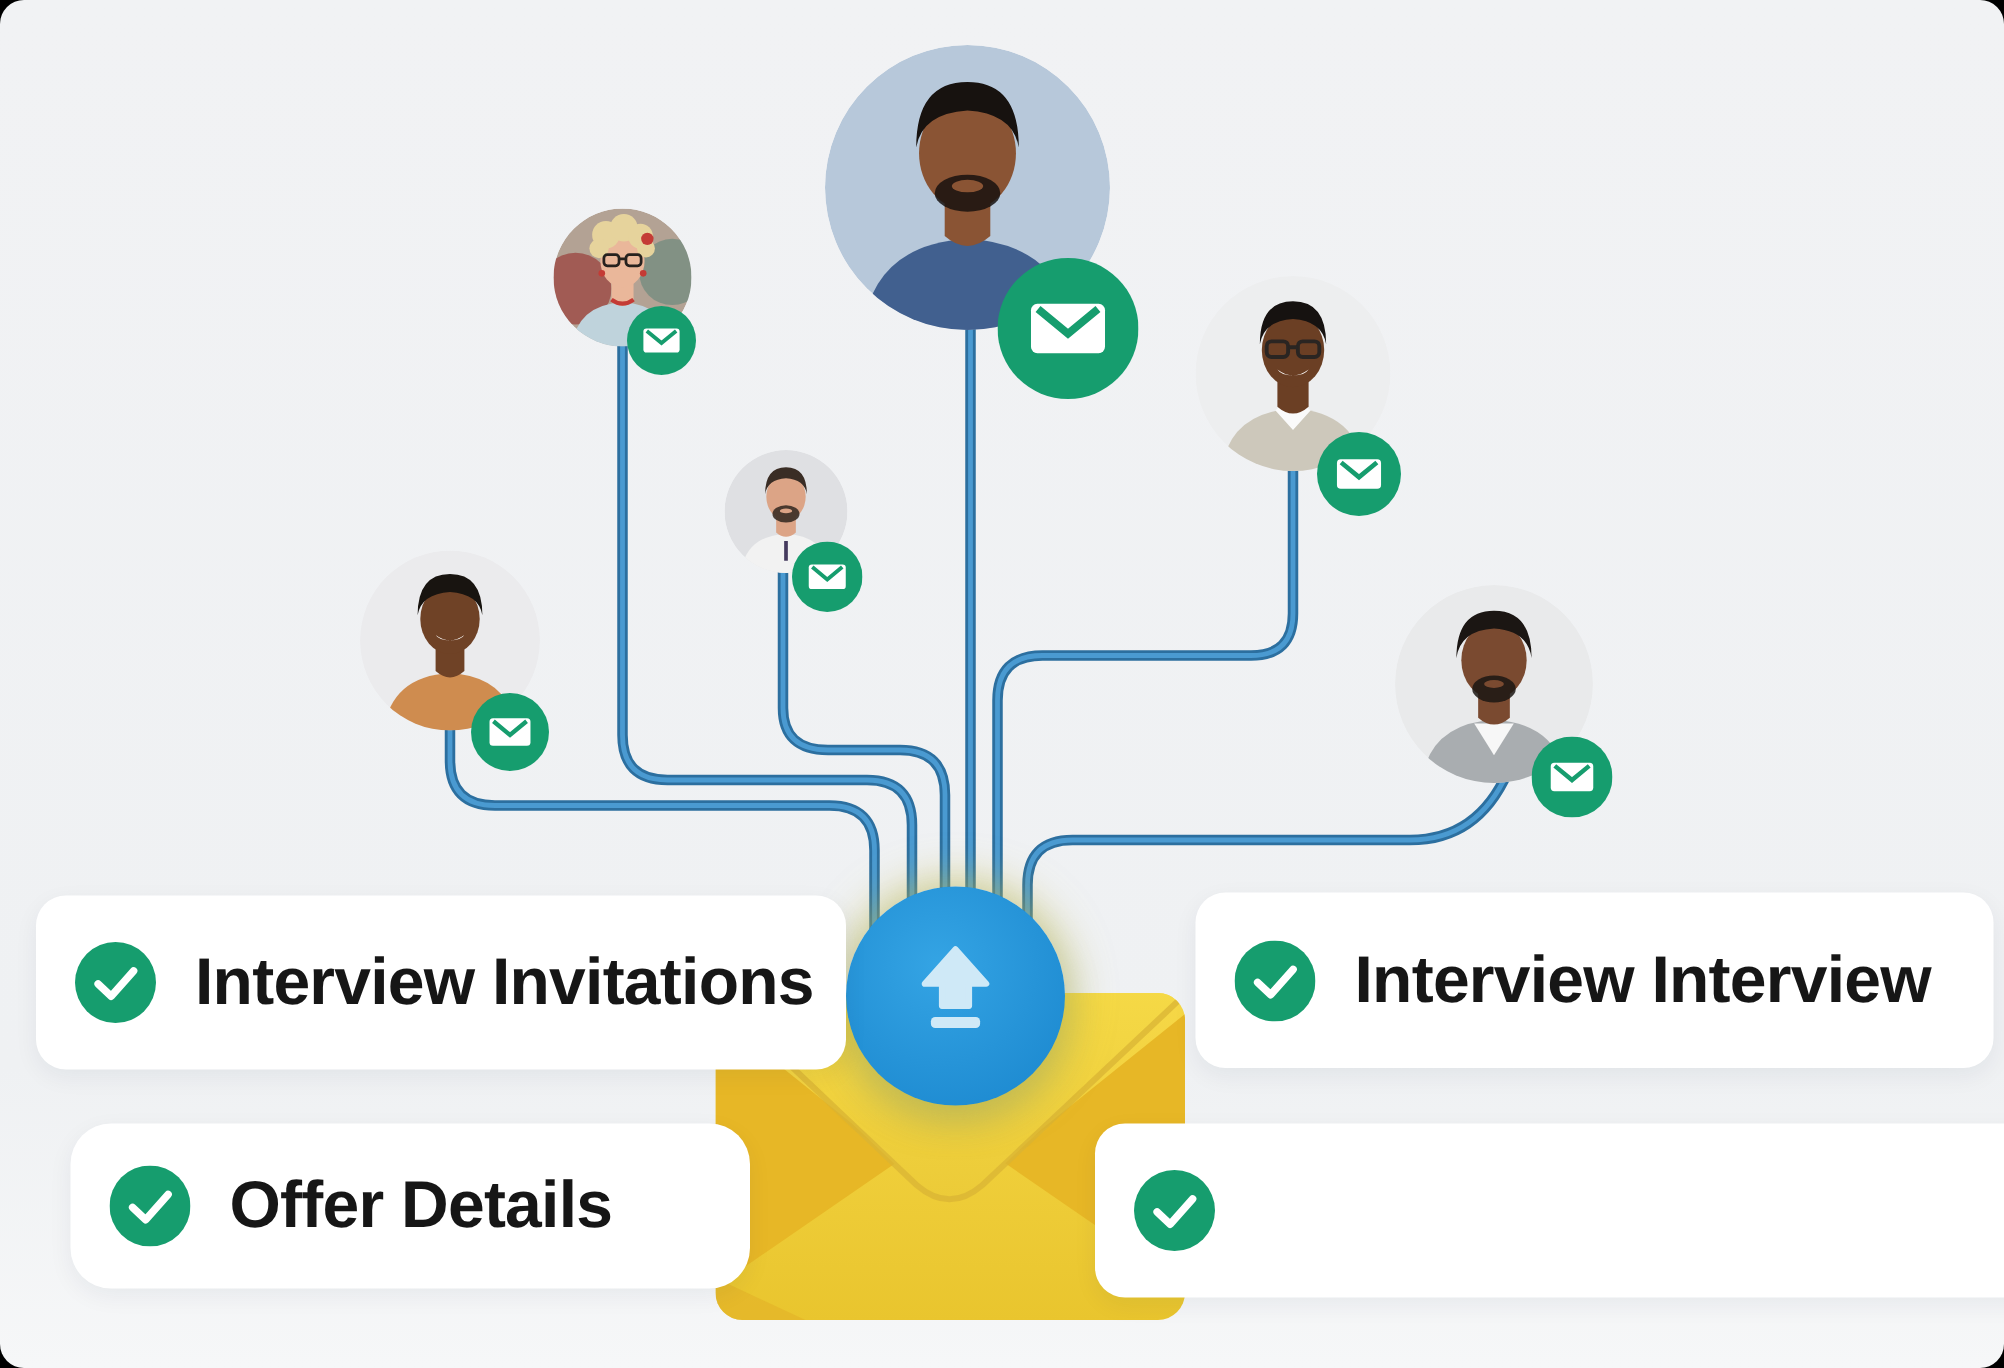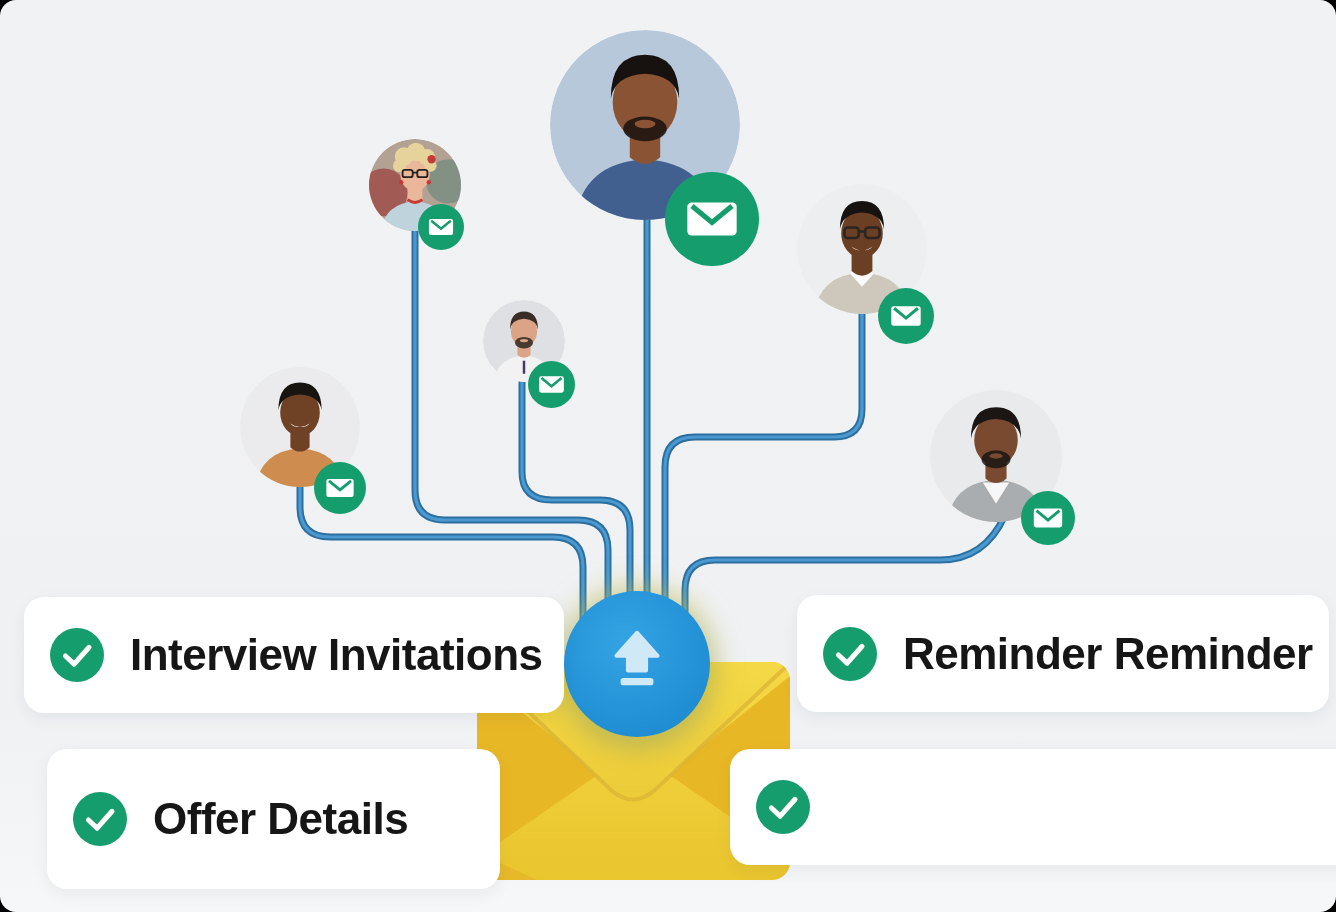"Reminder Reminder" span.label { text: Reminder Reminder -> Interview Interview }
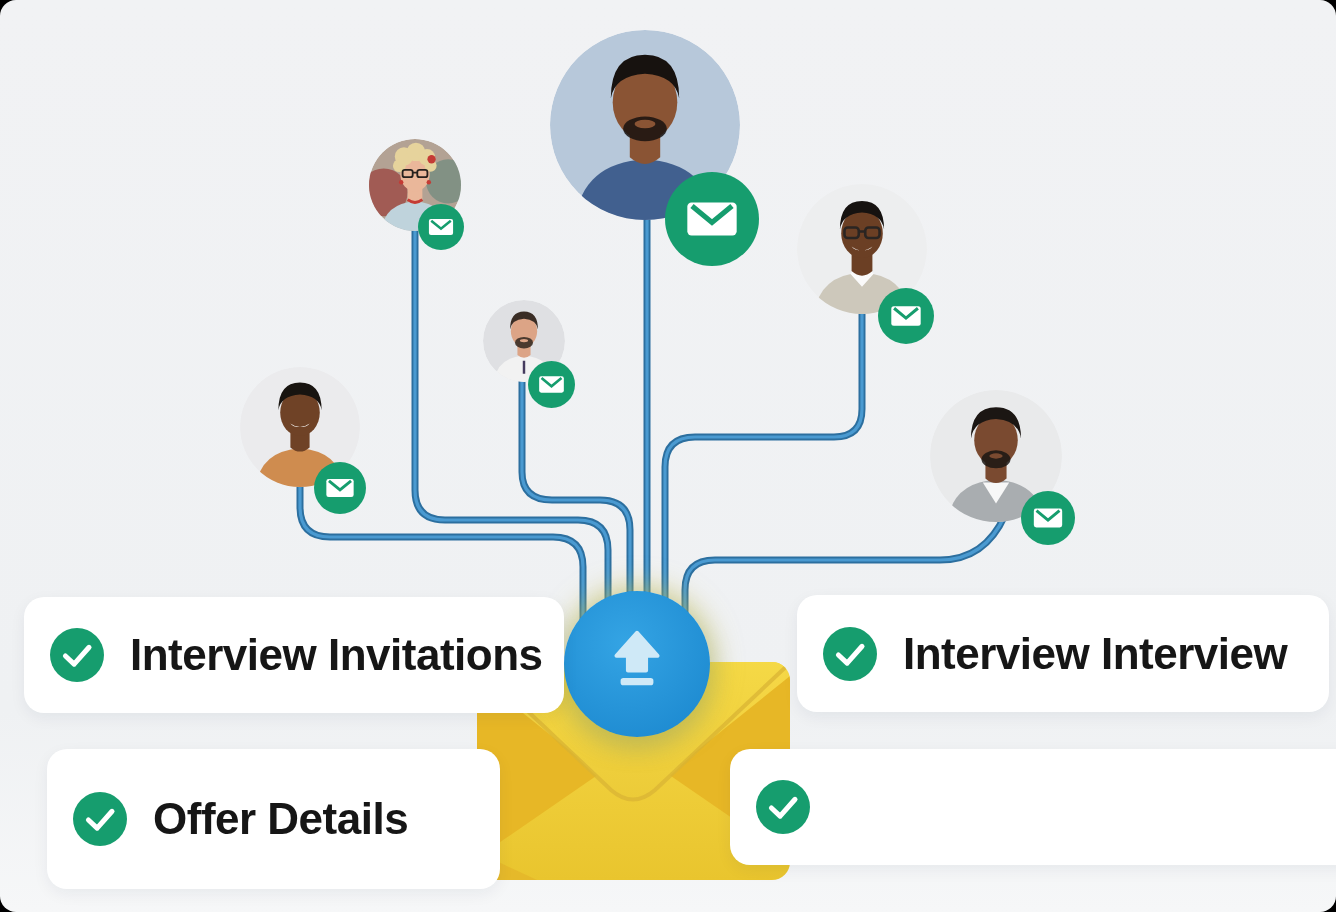"Offer Details" div.card { border-radius: none -> 27px; height: 140px -> 110px }
